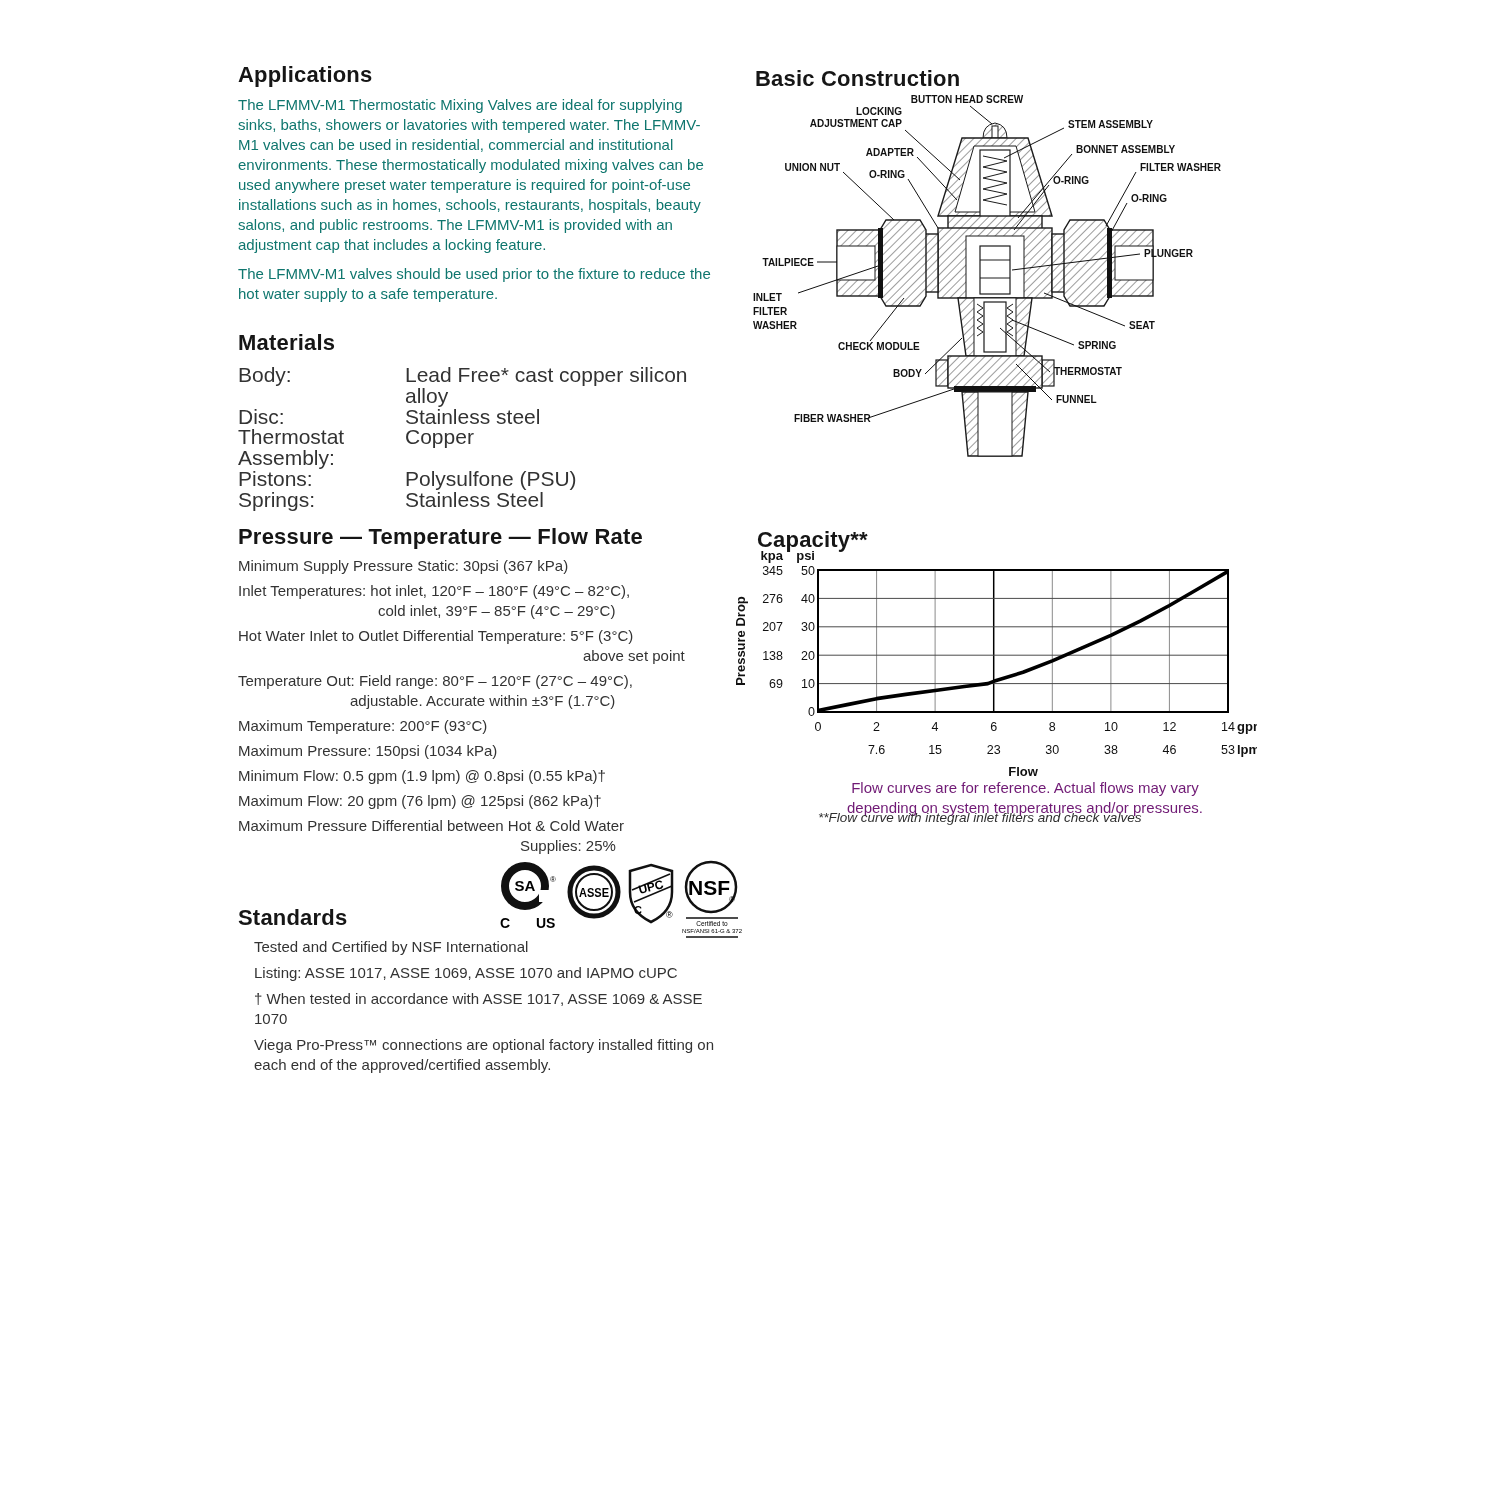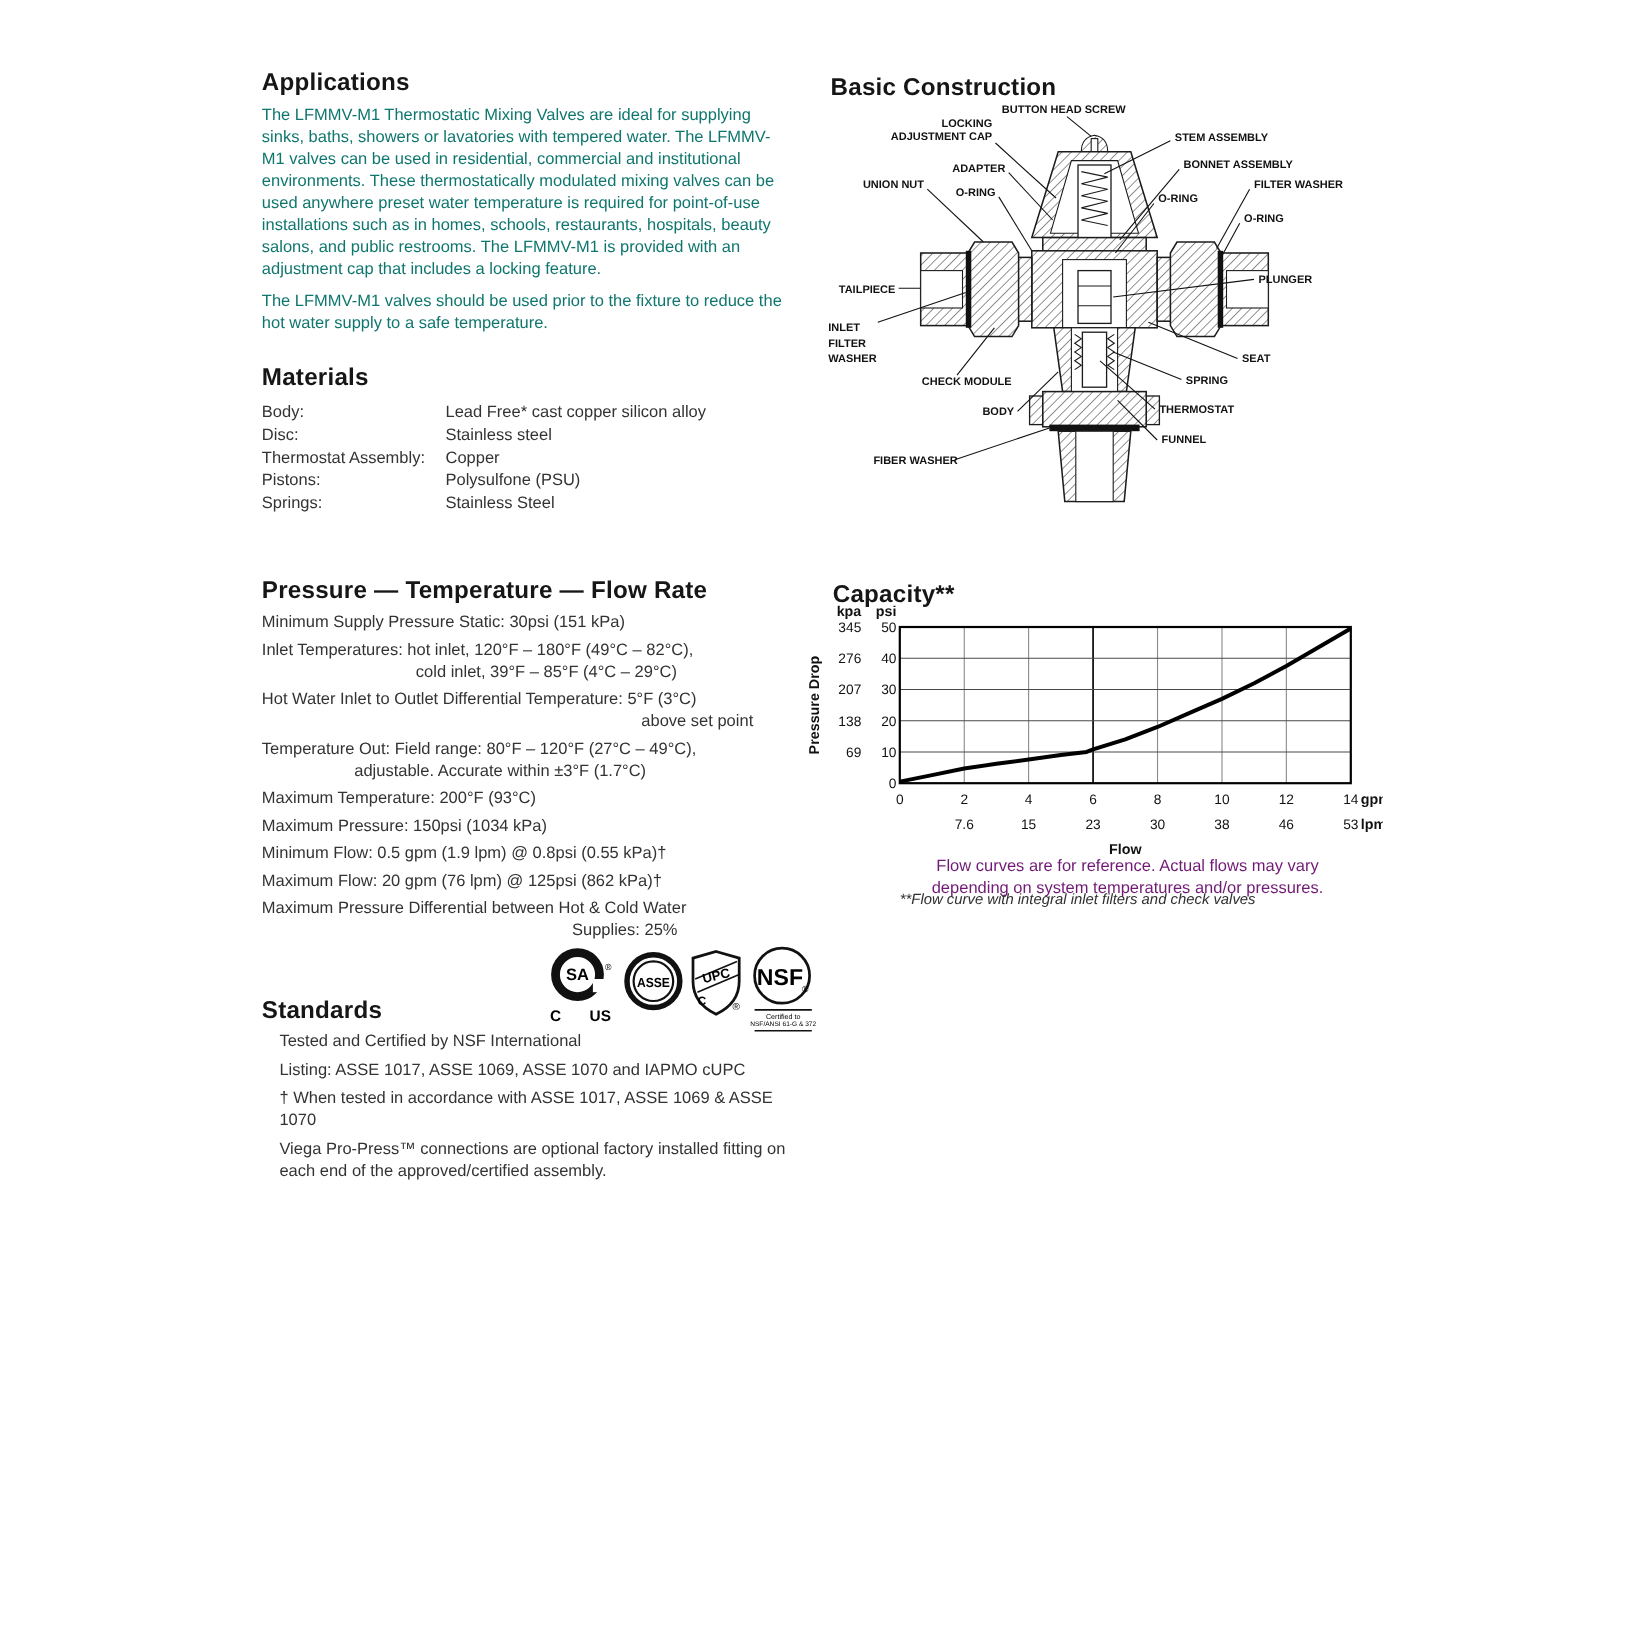"Body:" .mat-row { font-size: 15px -> 21px }
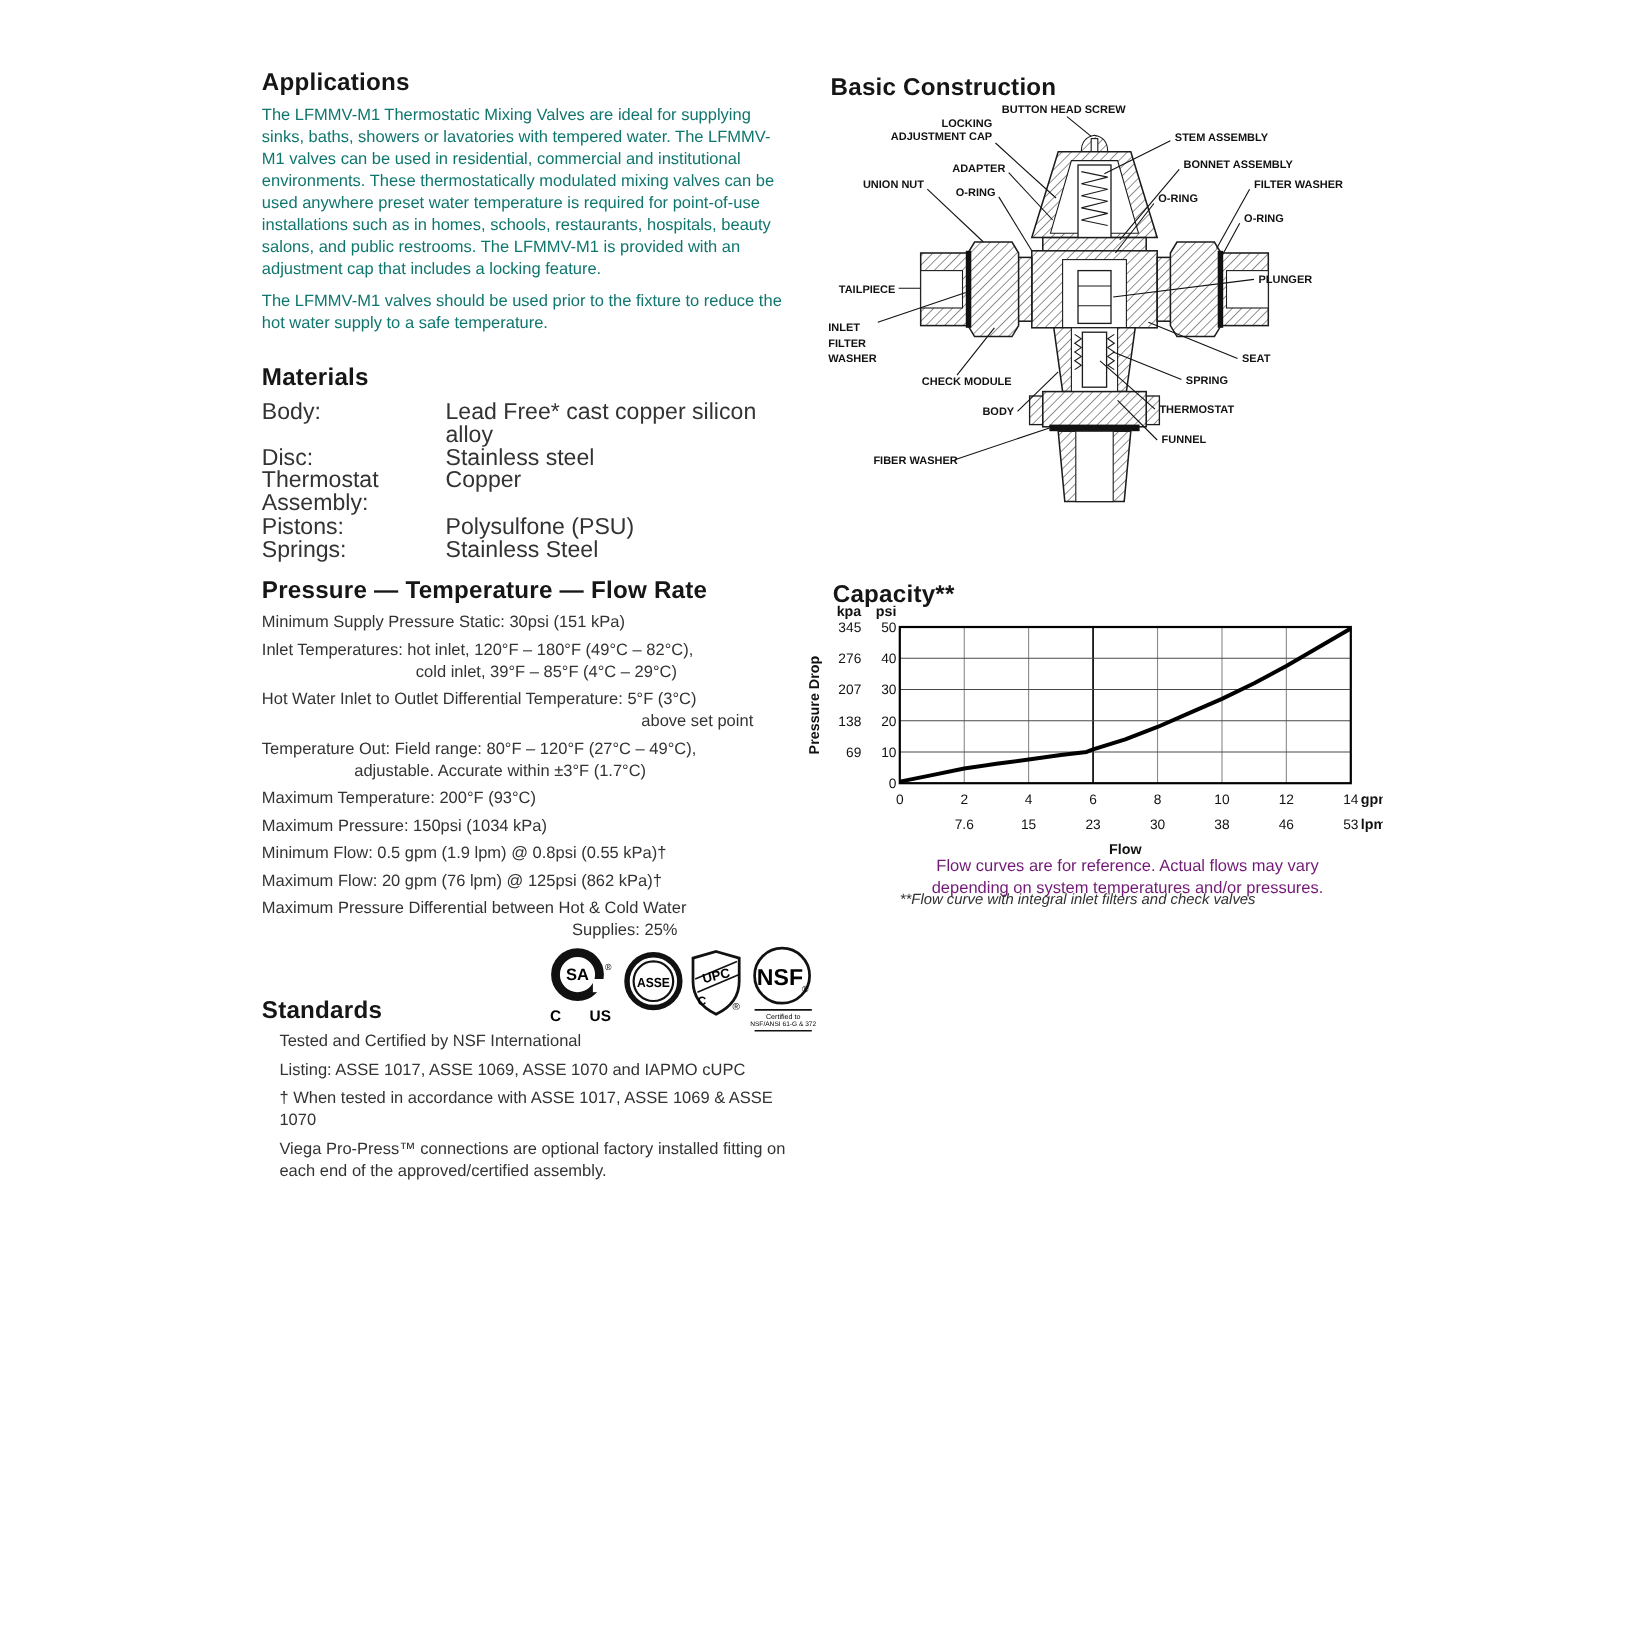"Minimum Supply Pressure Static: 30psi" div.spec { text: 151 -> 367 }
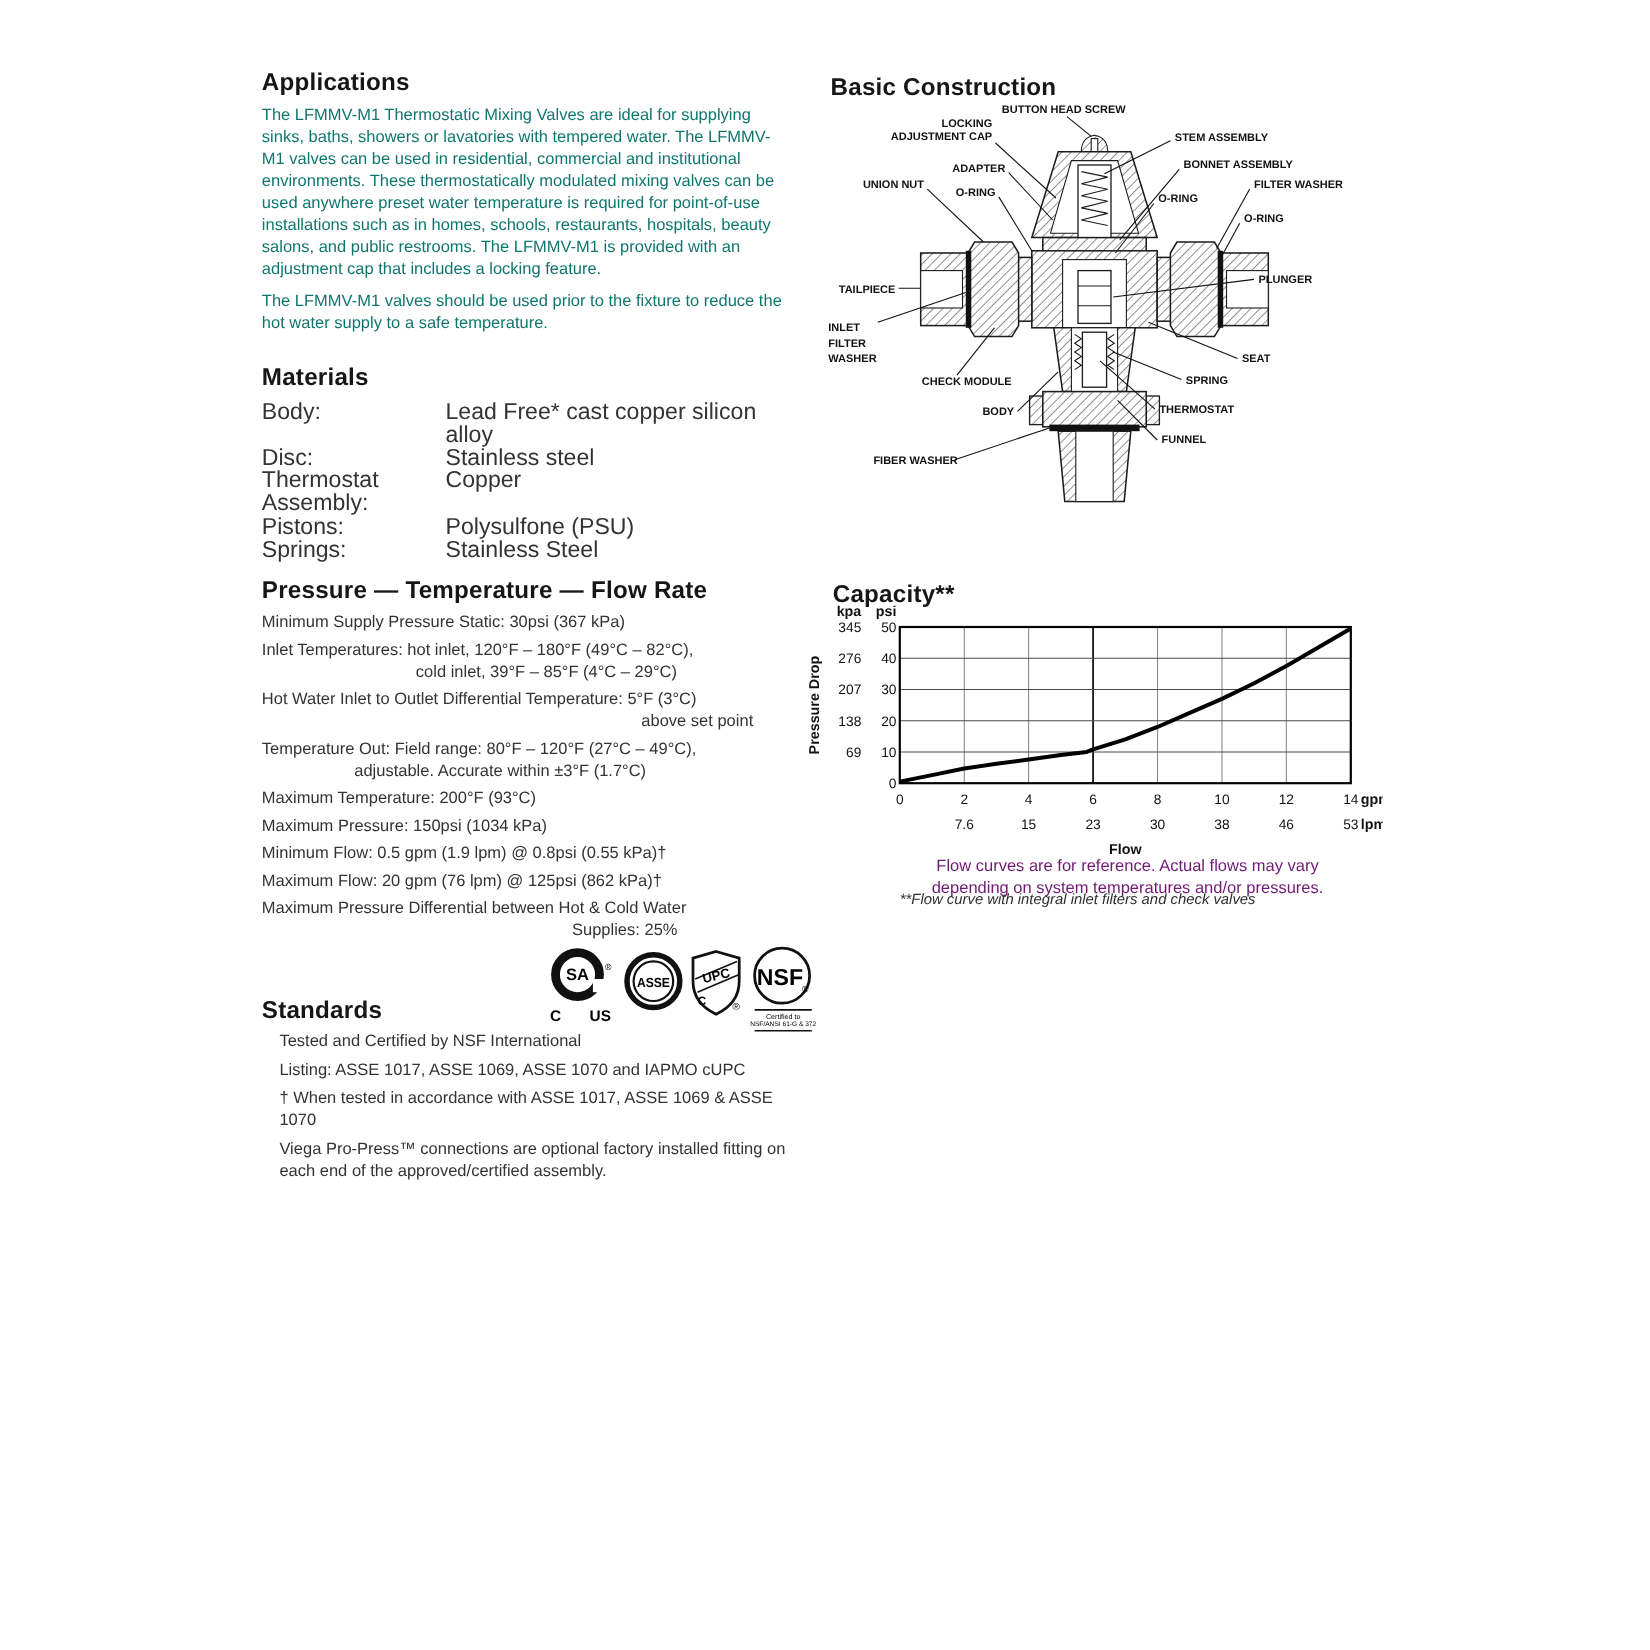"adjustable. Accurate within ±3°F (1.7°C)" .ind130 { margin-left: 84px -> 112px }
